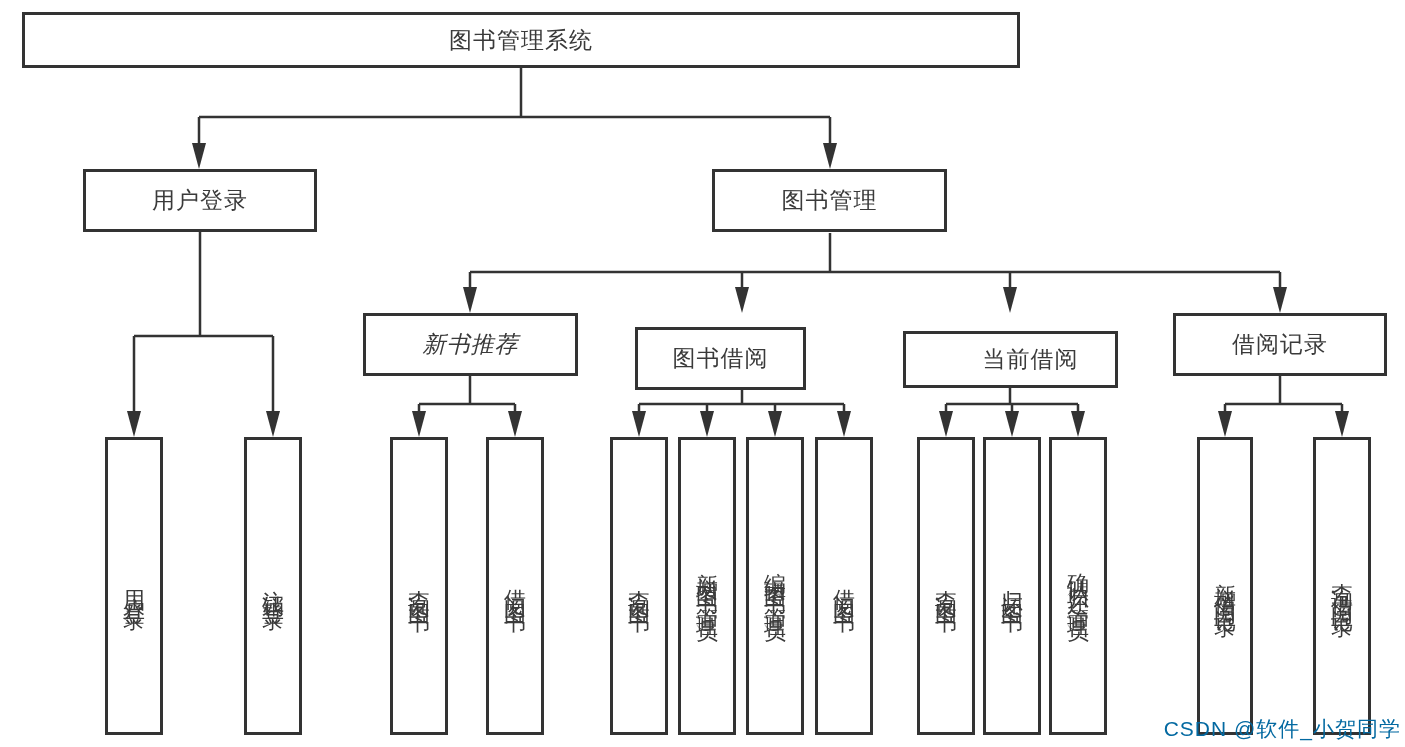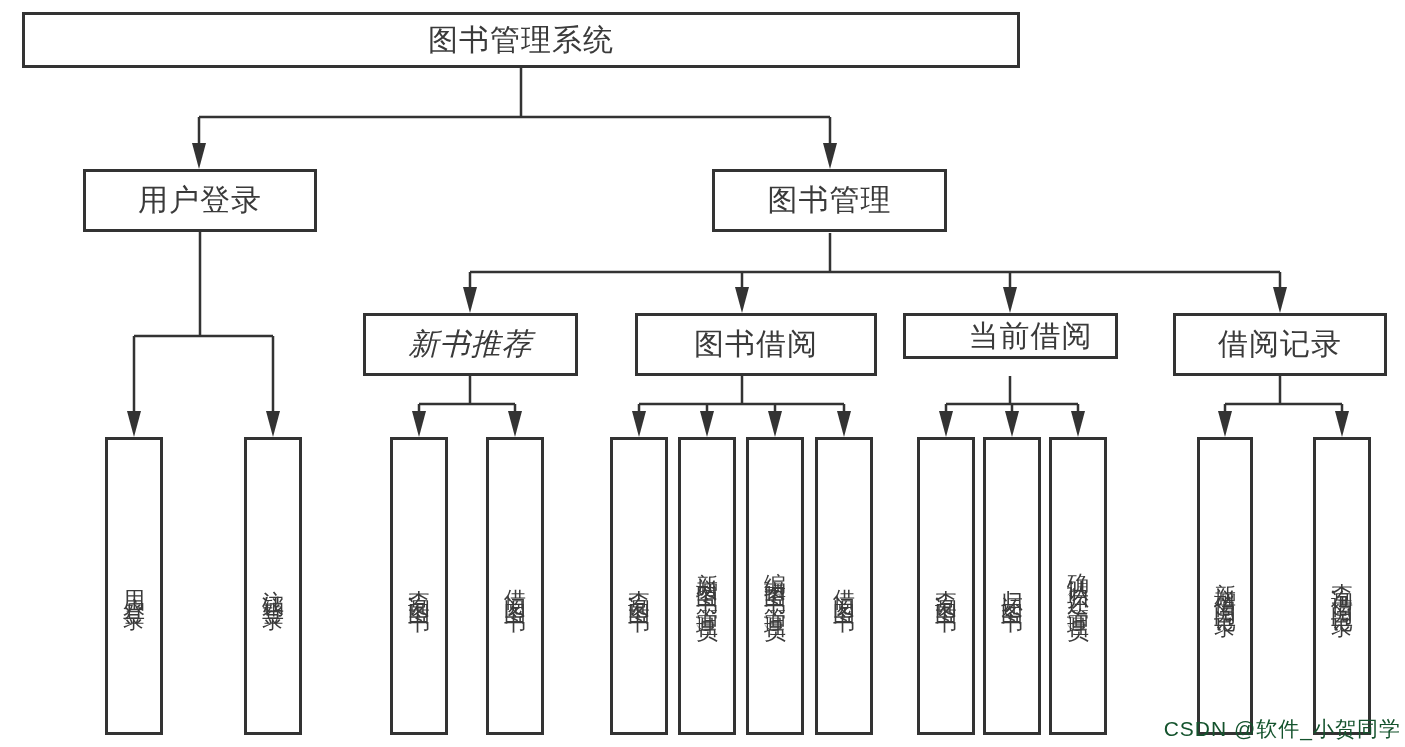"图书管理系统" .node span { font-size: 30px -> 23px }
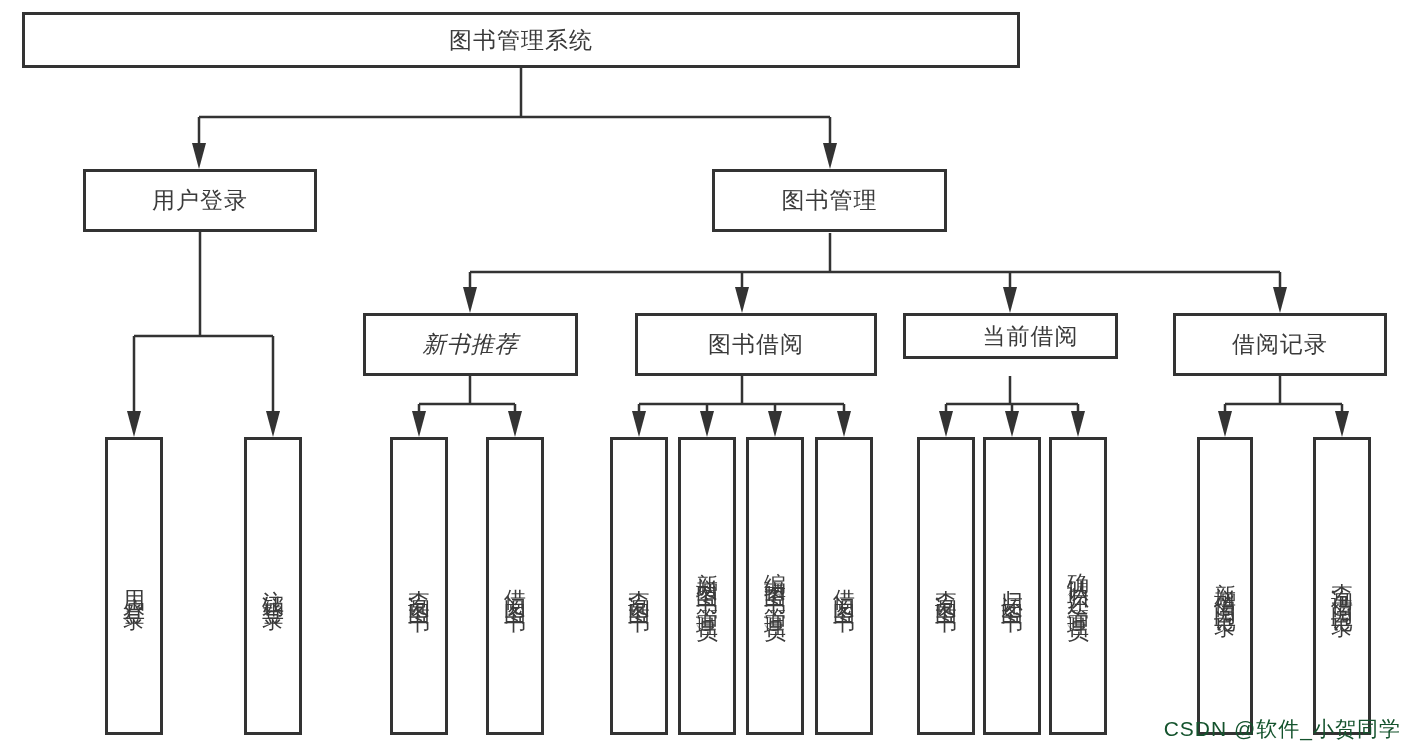"图书借阅" div.node { top: 313px -> 327px; width: 242px -> 171px }
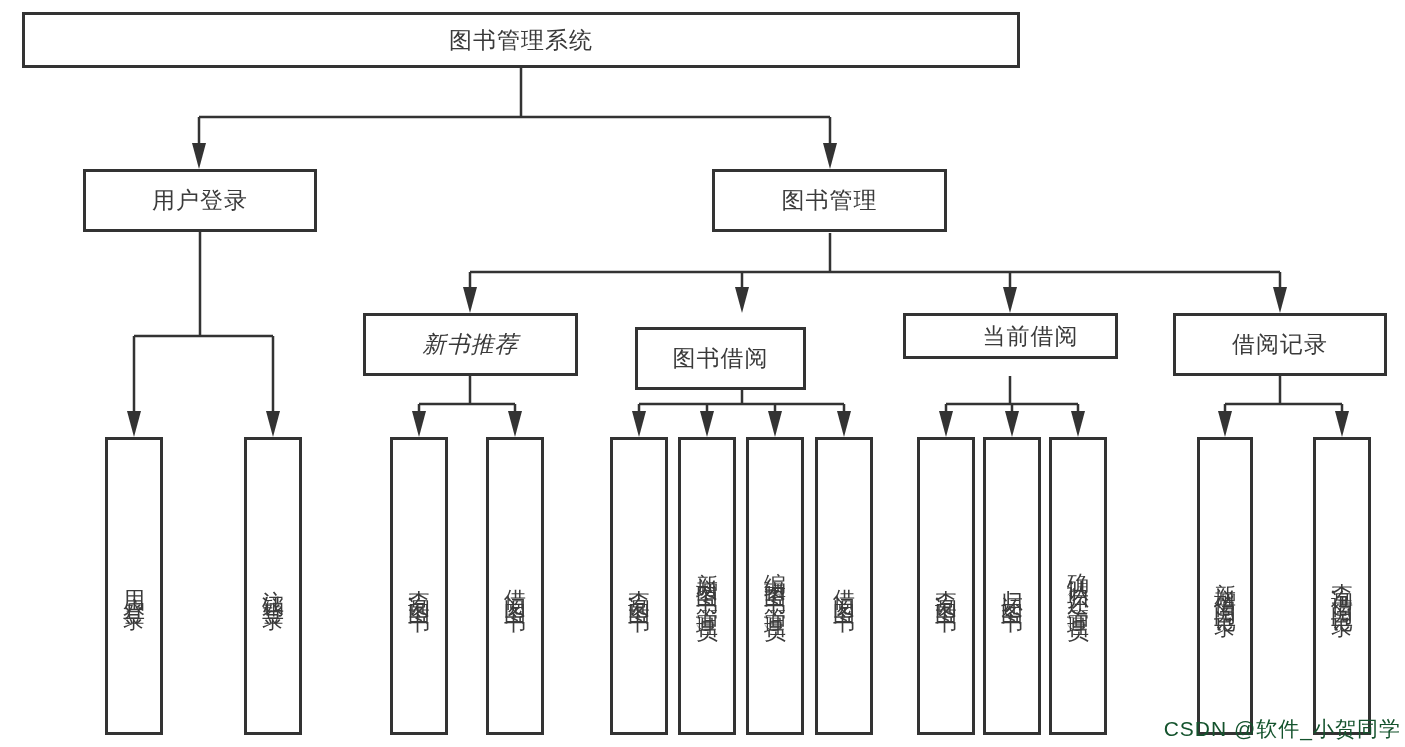"当前借阅" div.node { height: 46px -> 57px; top: 313px -> 331px }
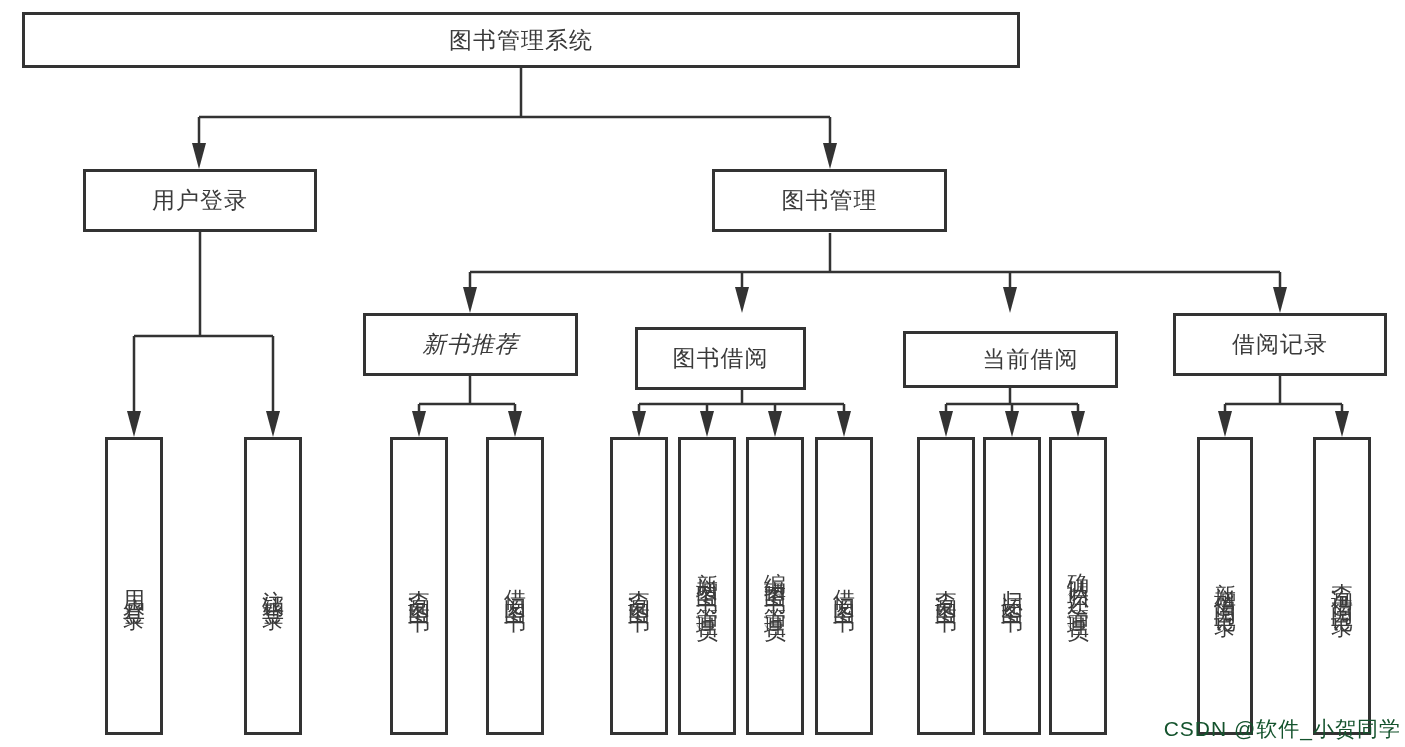"CSDN @软件_小贺同学" .watermark { color: #14532d -> #0369a1 }
